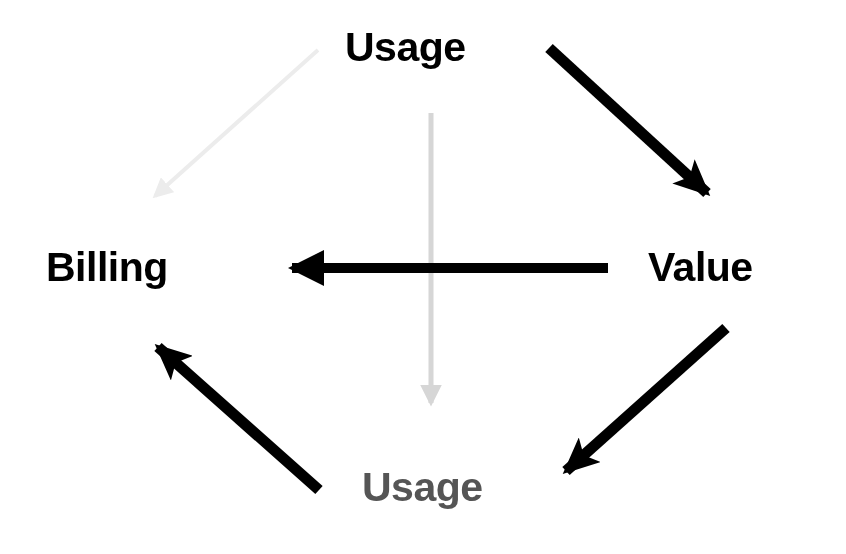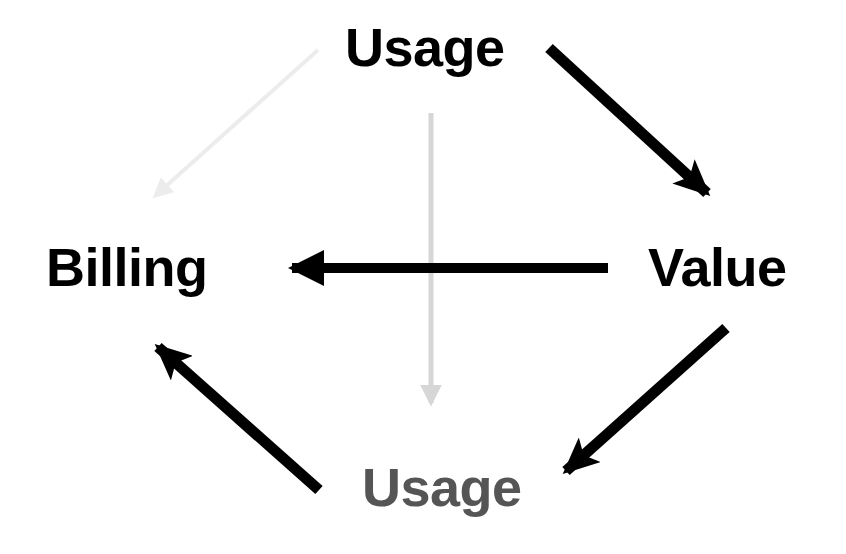"Usage" .node-label { font-size: 54px -> 41px }
